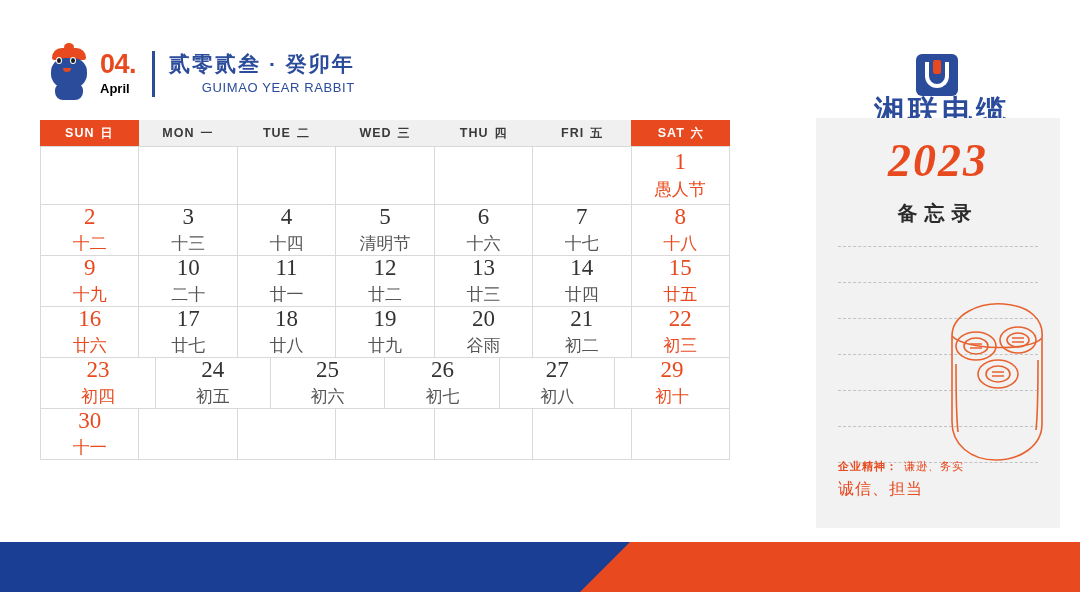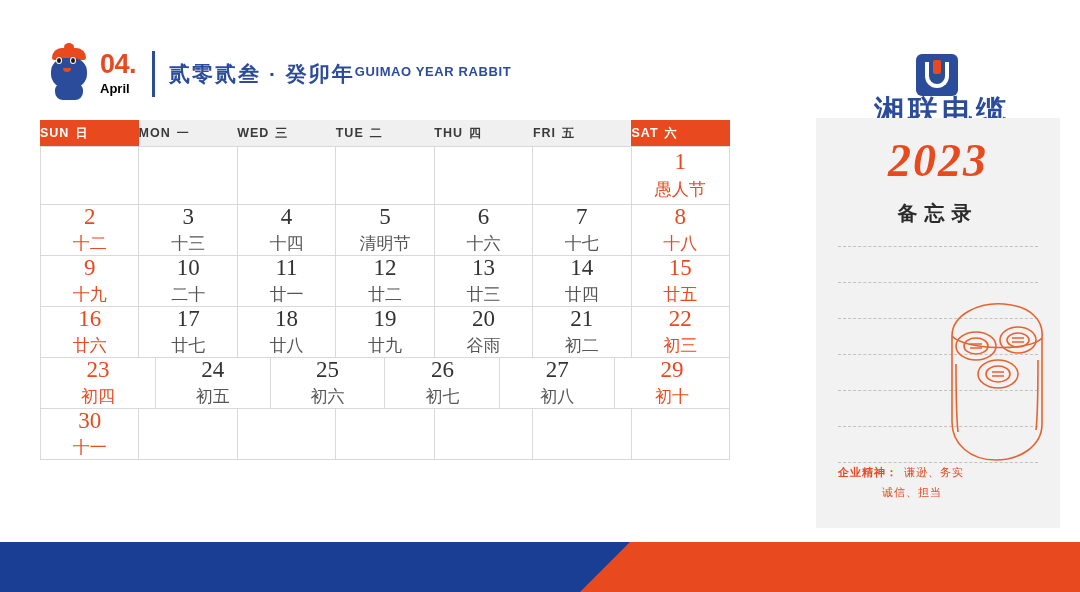"贰零贰叁 · 癸卯年" .titles { flex-direction: row -> column }
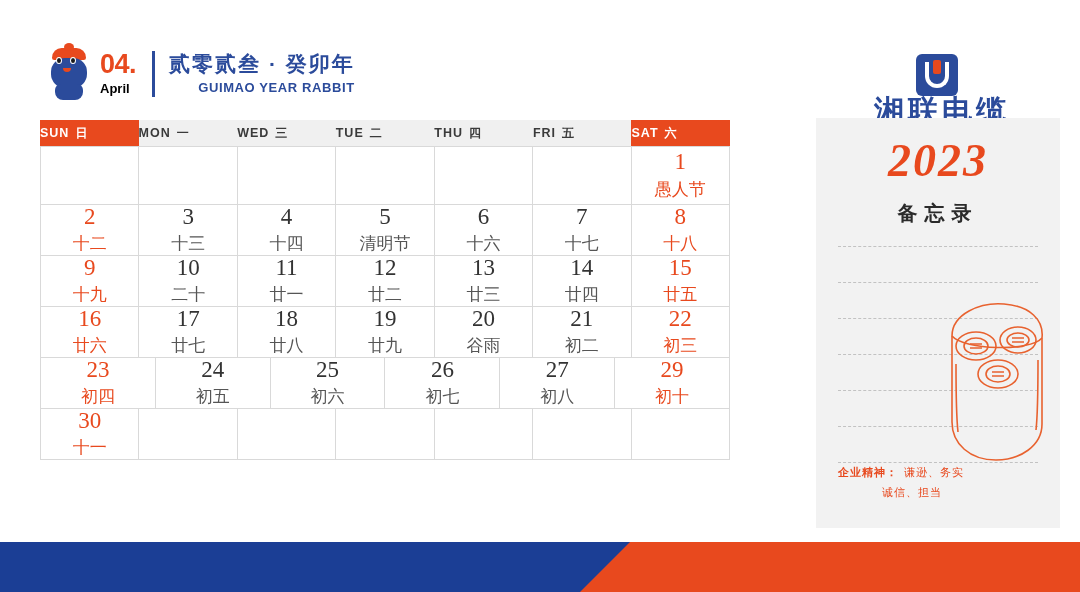"GUIMAO YEAR RABBIT" .title-en { font-weight: bold -> normal }
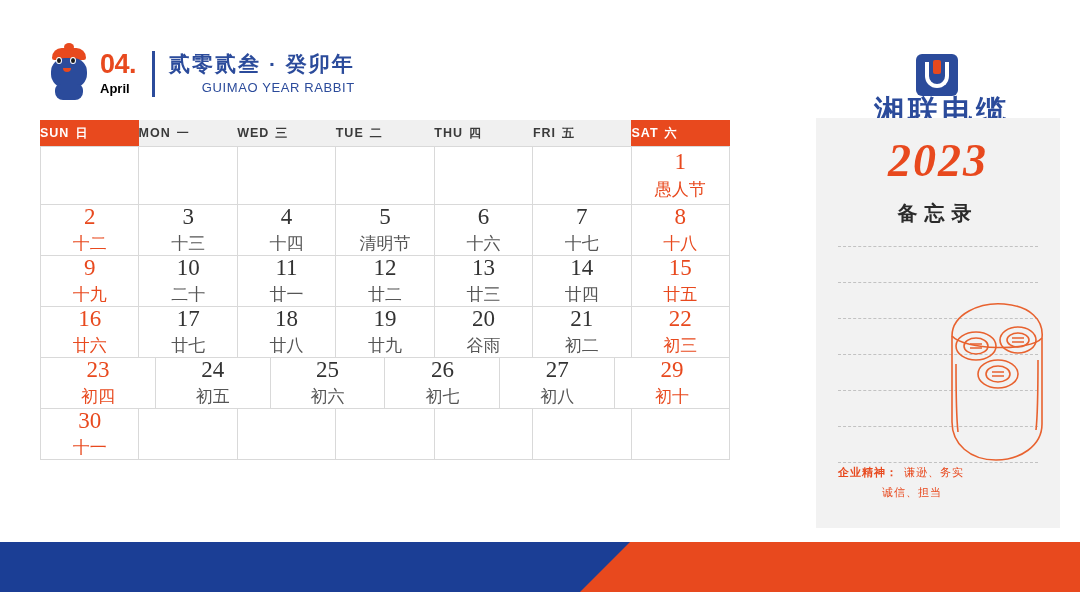"SUN" .wd { justify-content: flex-start -> center }
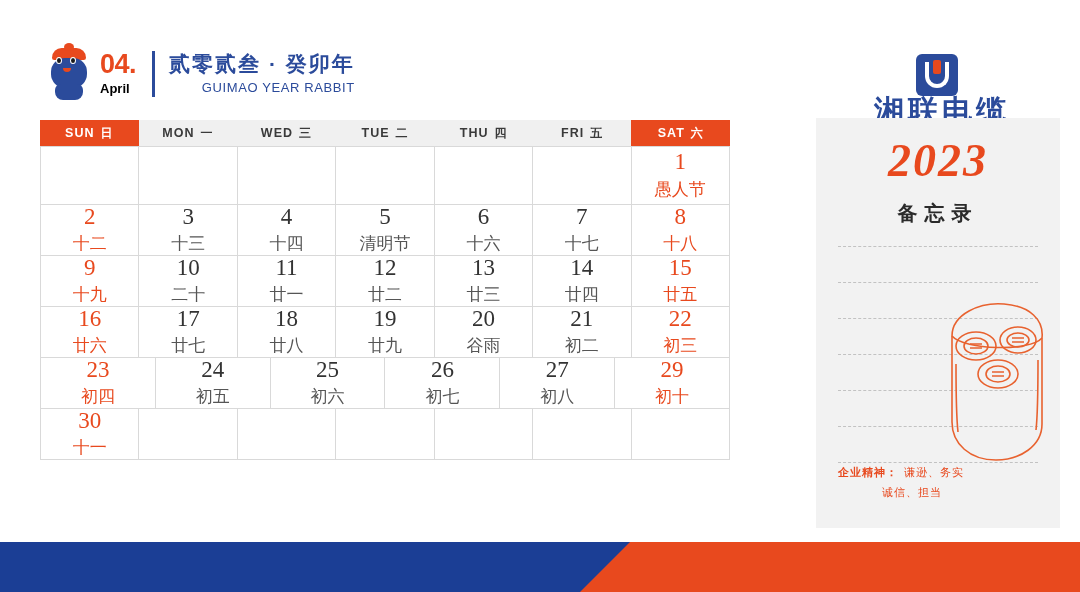"WED" div.wd { order: before "TUE" -> after "TUE" }
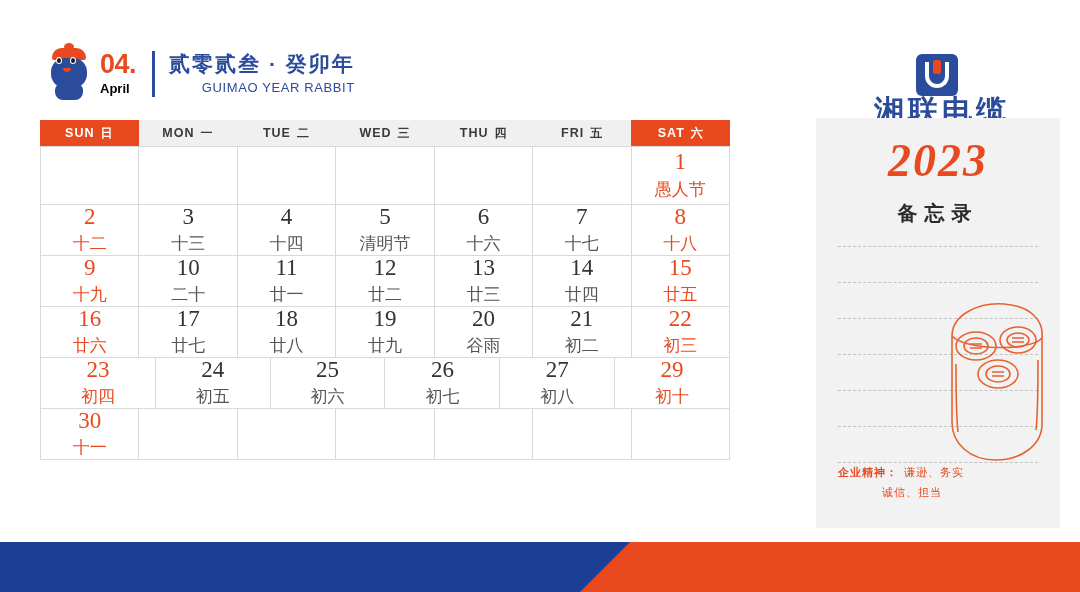"诚信、担当" .memo-foot .v2 { font-size: 11px -> 16px; margin-left: 44px -> none }
